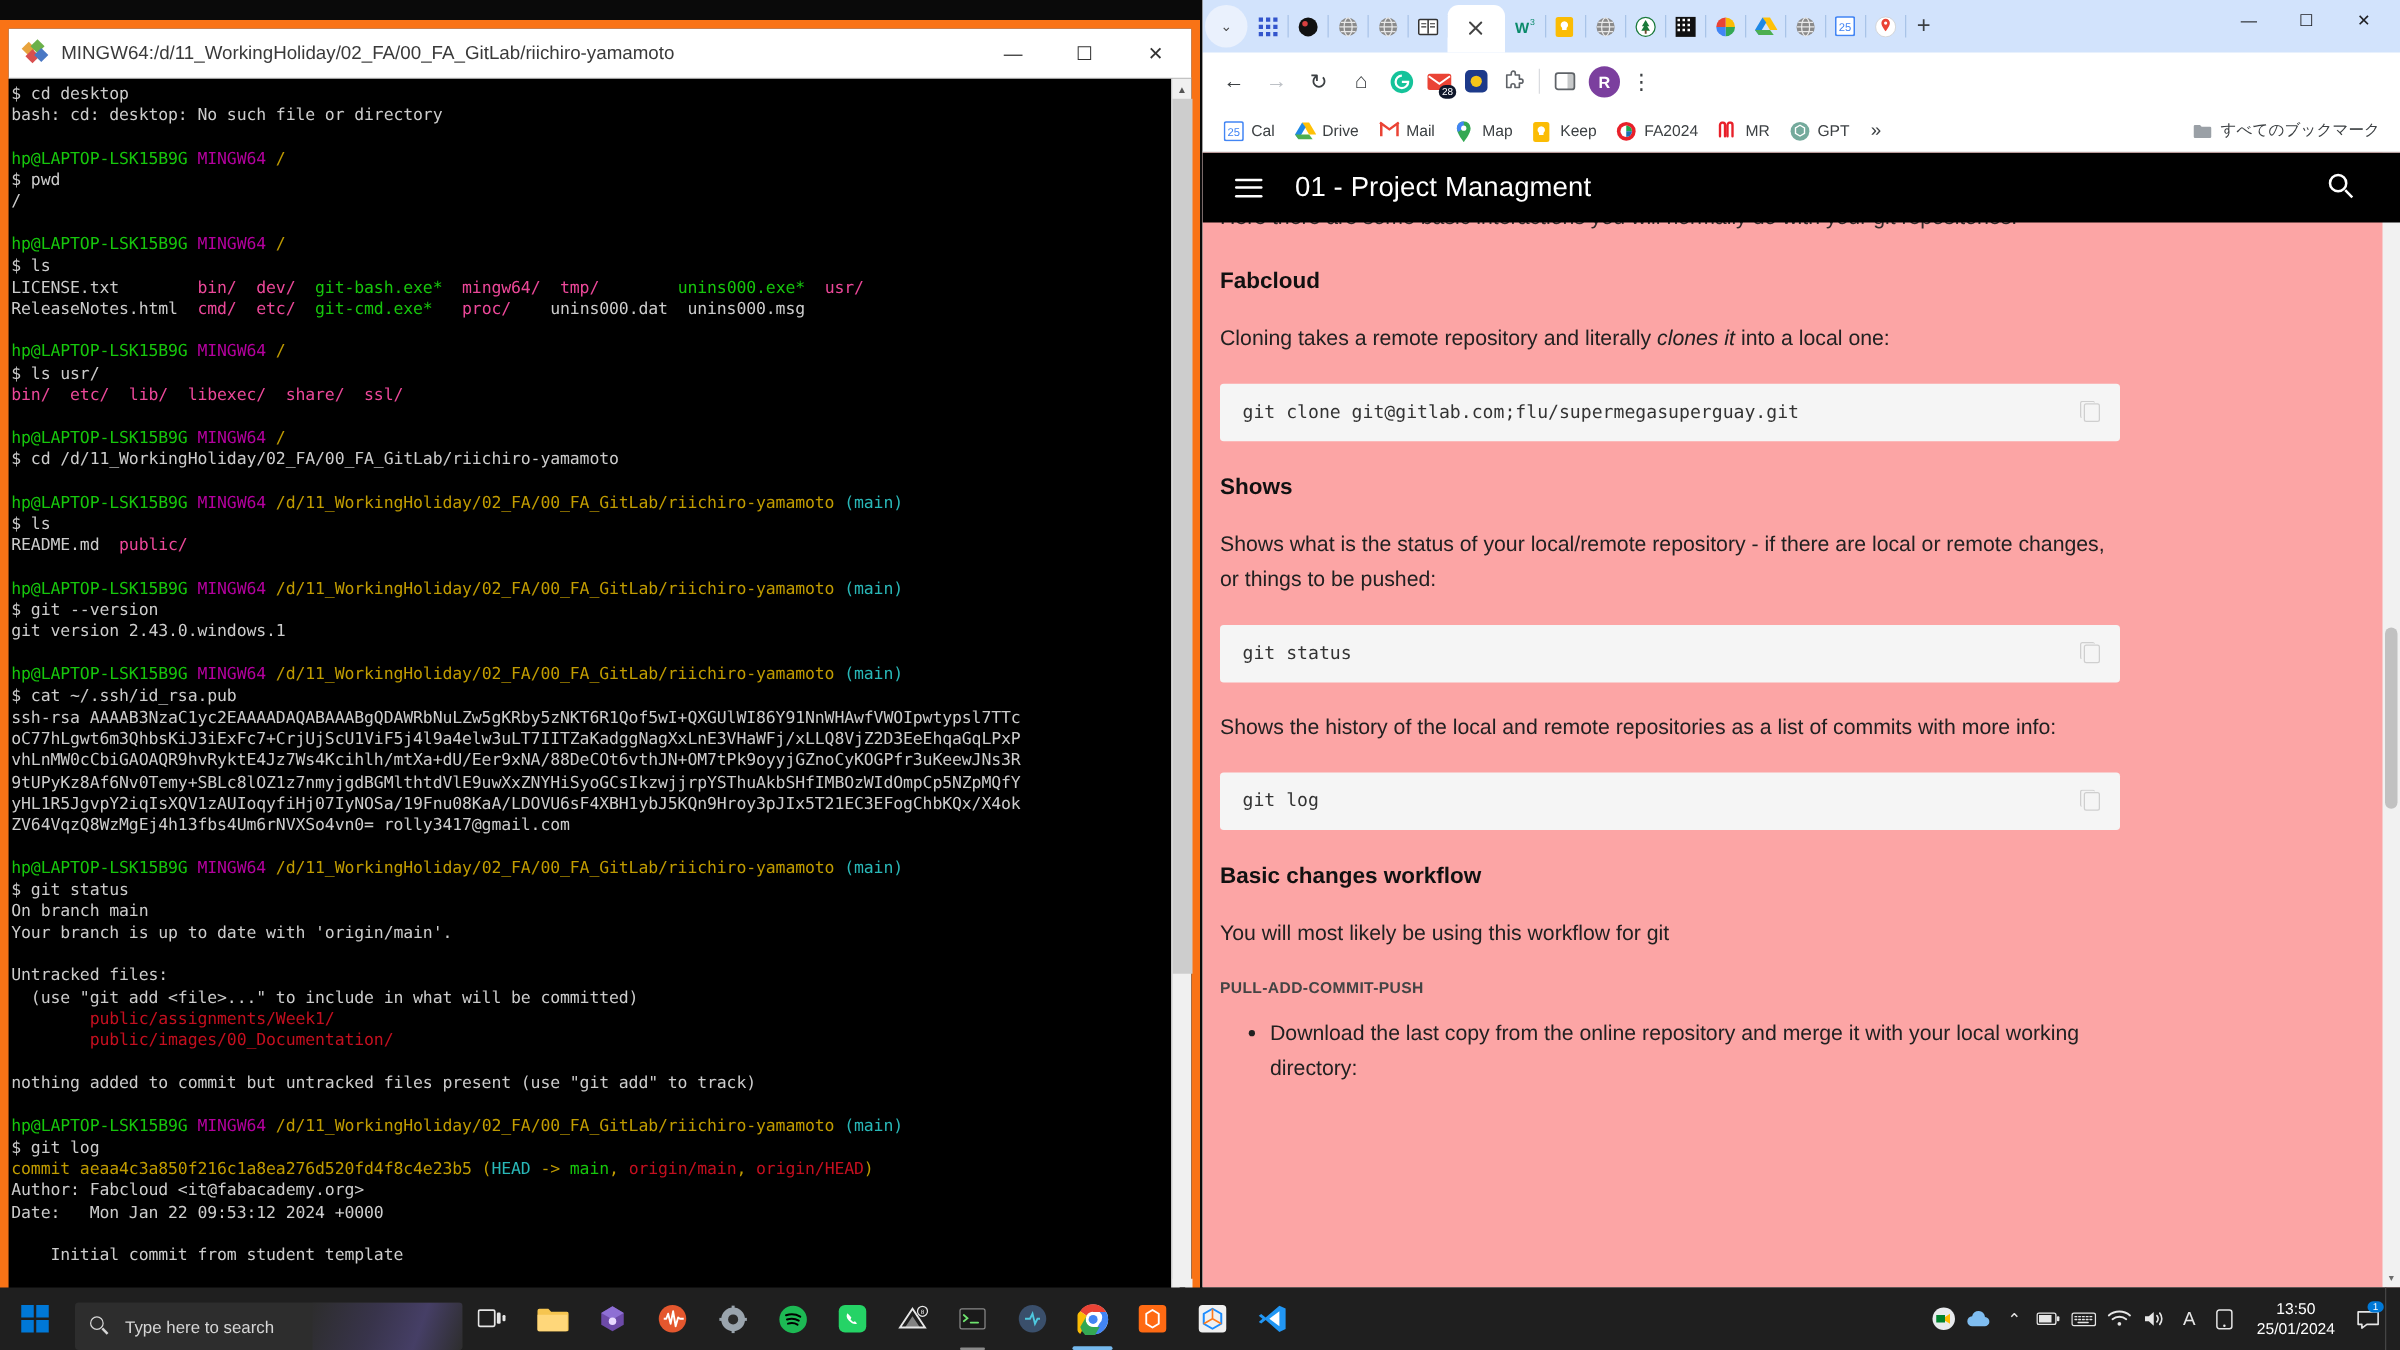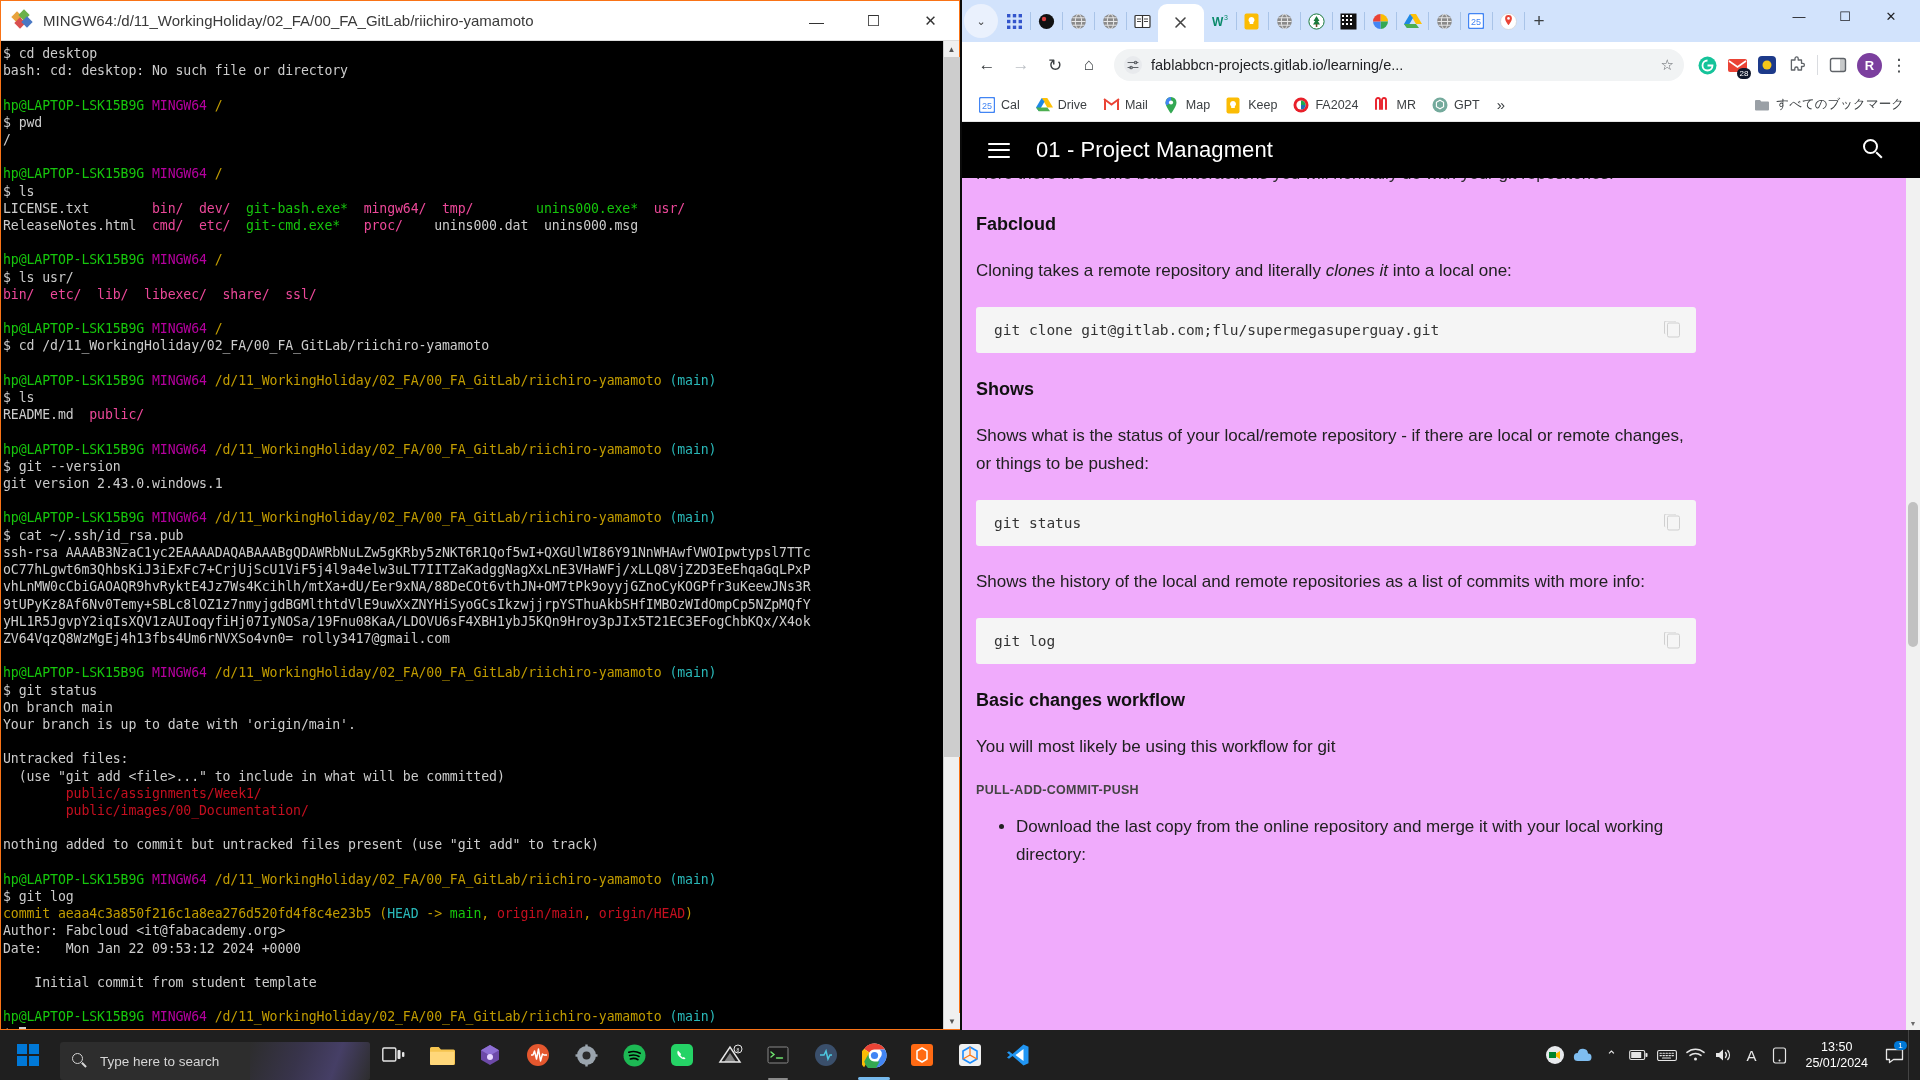"MINGW64:/d/11_WorkingHoliday/02_FA/00_FA" #terminal-window { border: 1px solid #f97316 -> 7px solid #f97316; top: 0 -> 16px }
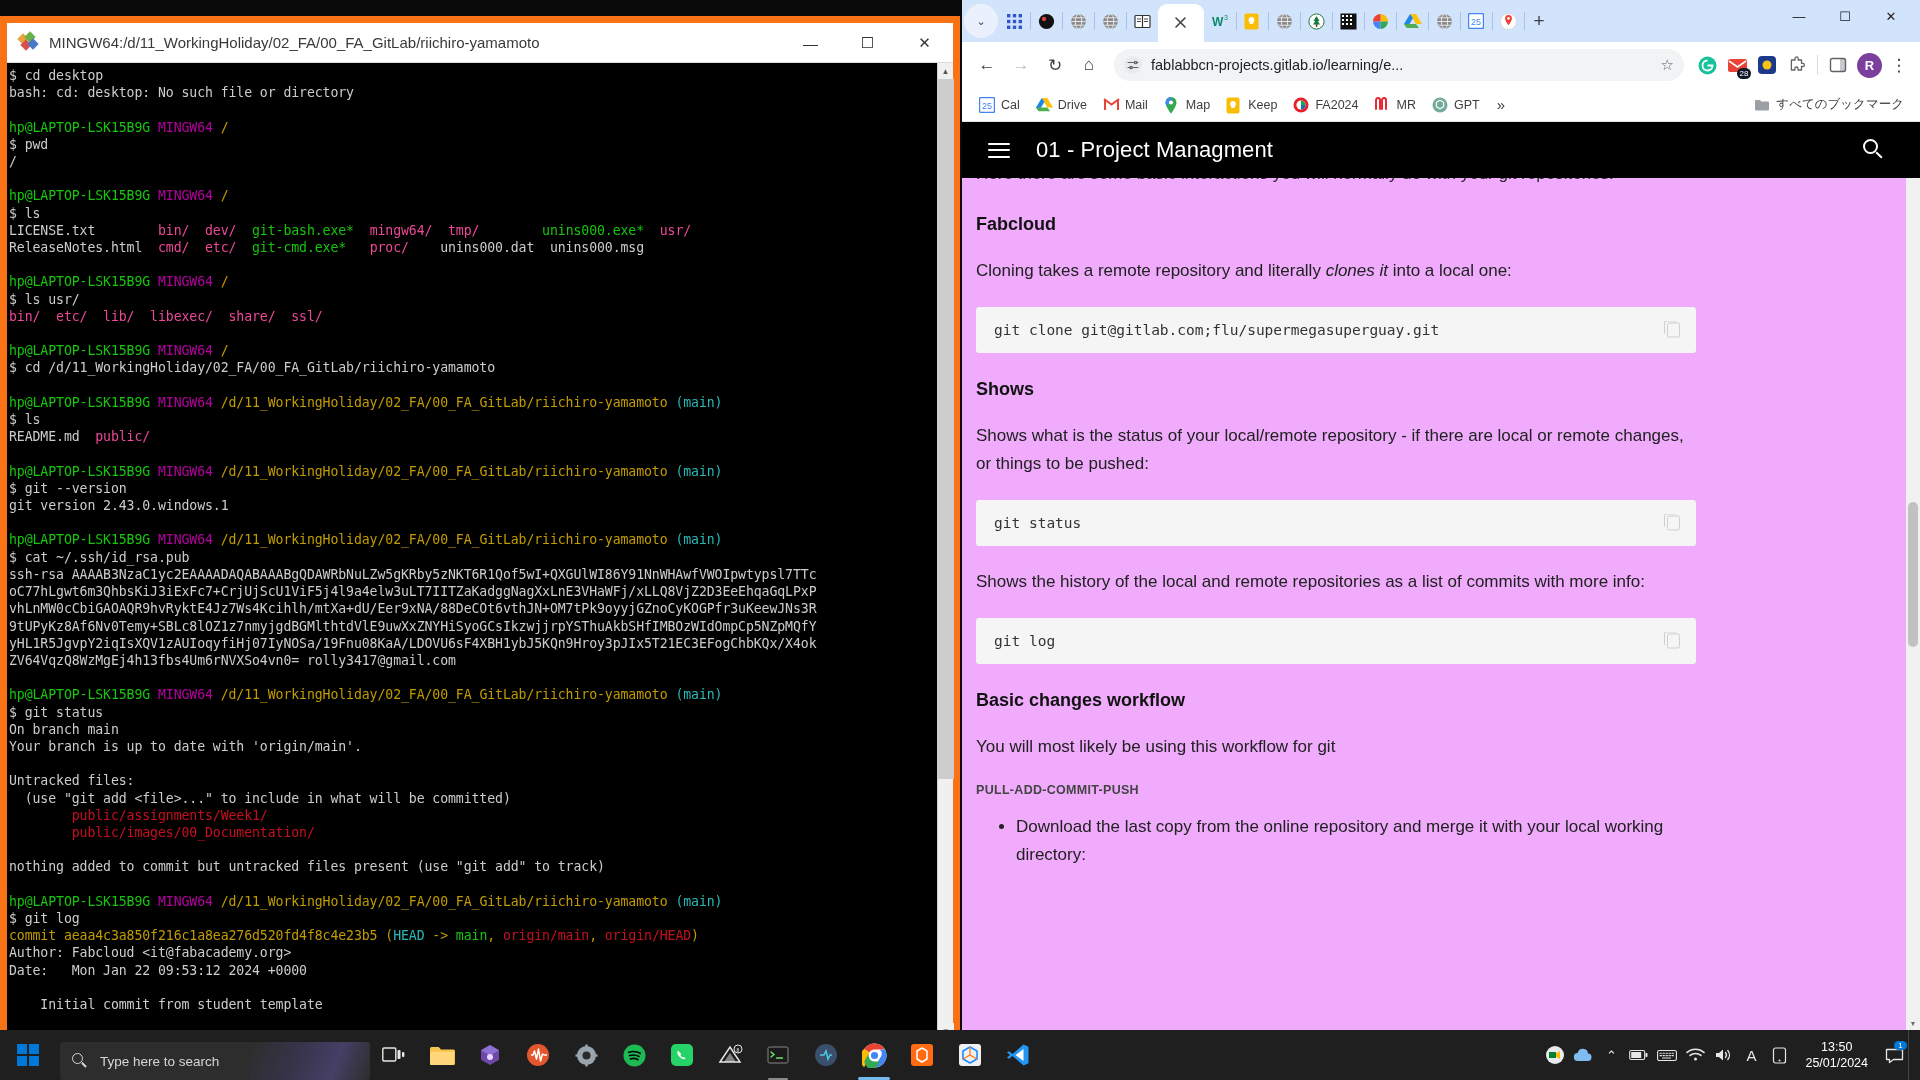"fablabbcn-projects.gitlab.io/learning/e." div { html: <div> <div> <svg> <path></path> <circle></circle> <circle></circle> </svg> </div> <div>fablabbcn-projects.gitlab.io/learning/e...</div> <div>☆</div> </div> -> none }
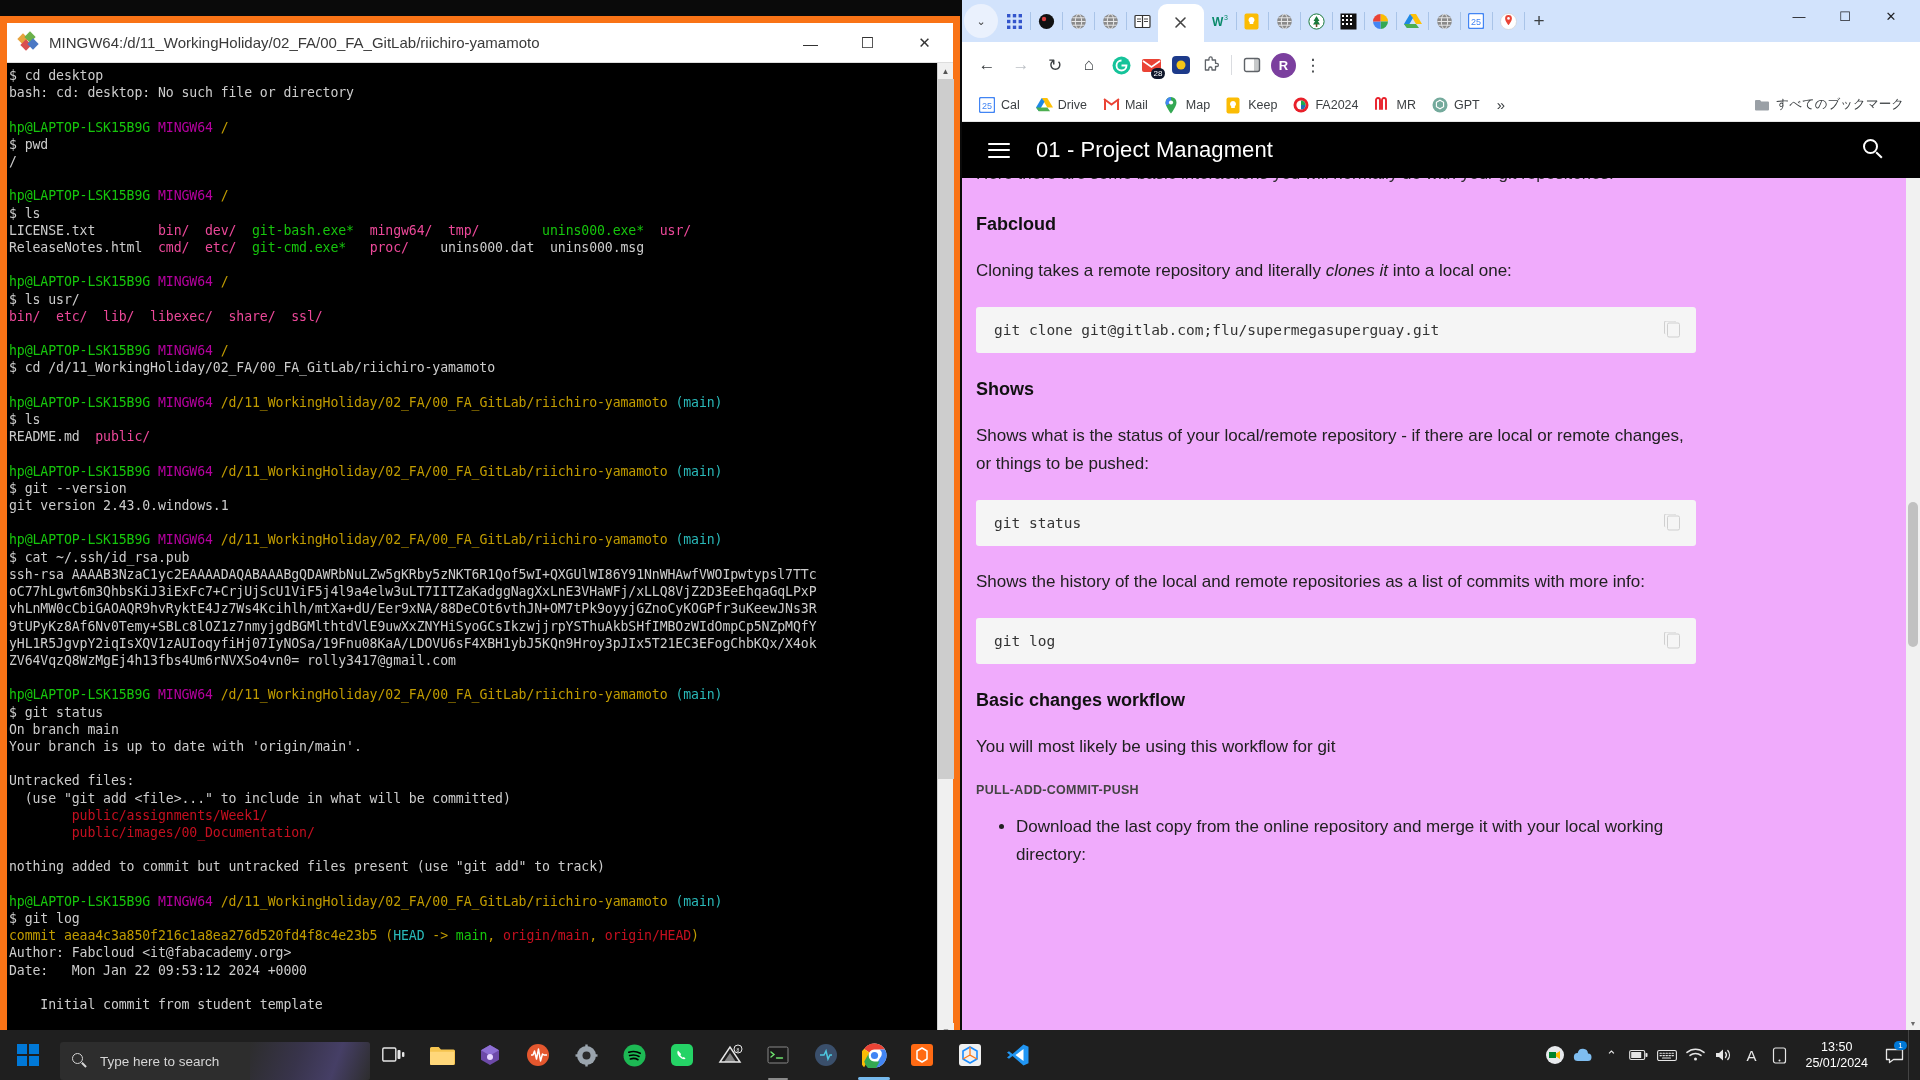"01 - Project Managment" #page-viewport { background: #f0abfc -> #fca5a5 }
